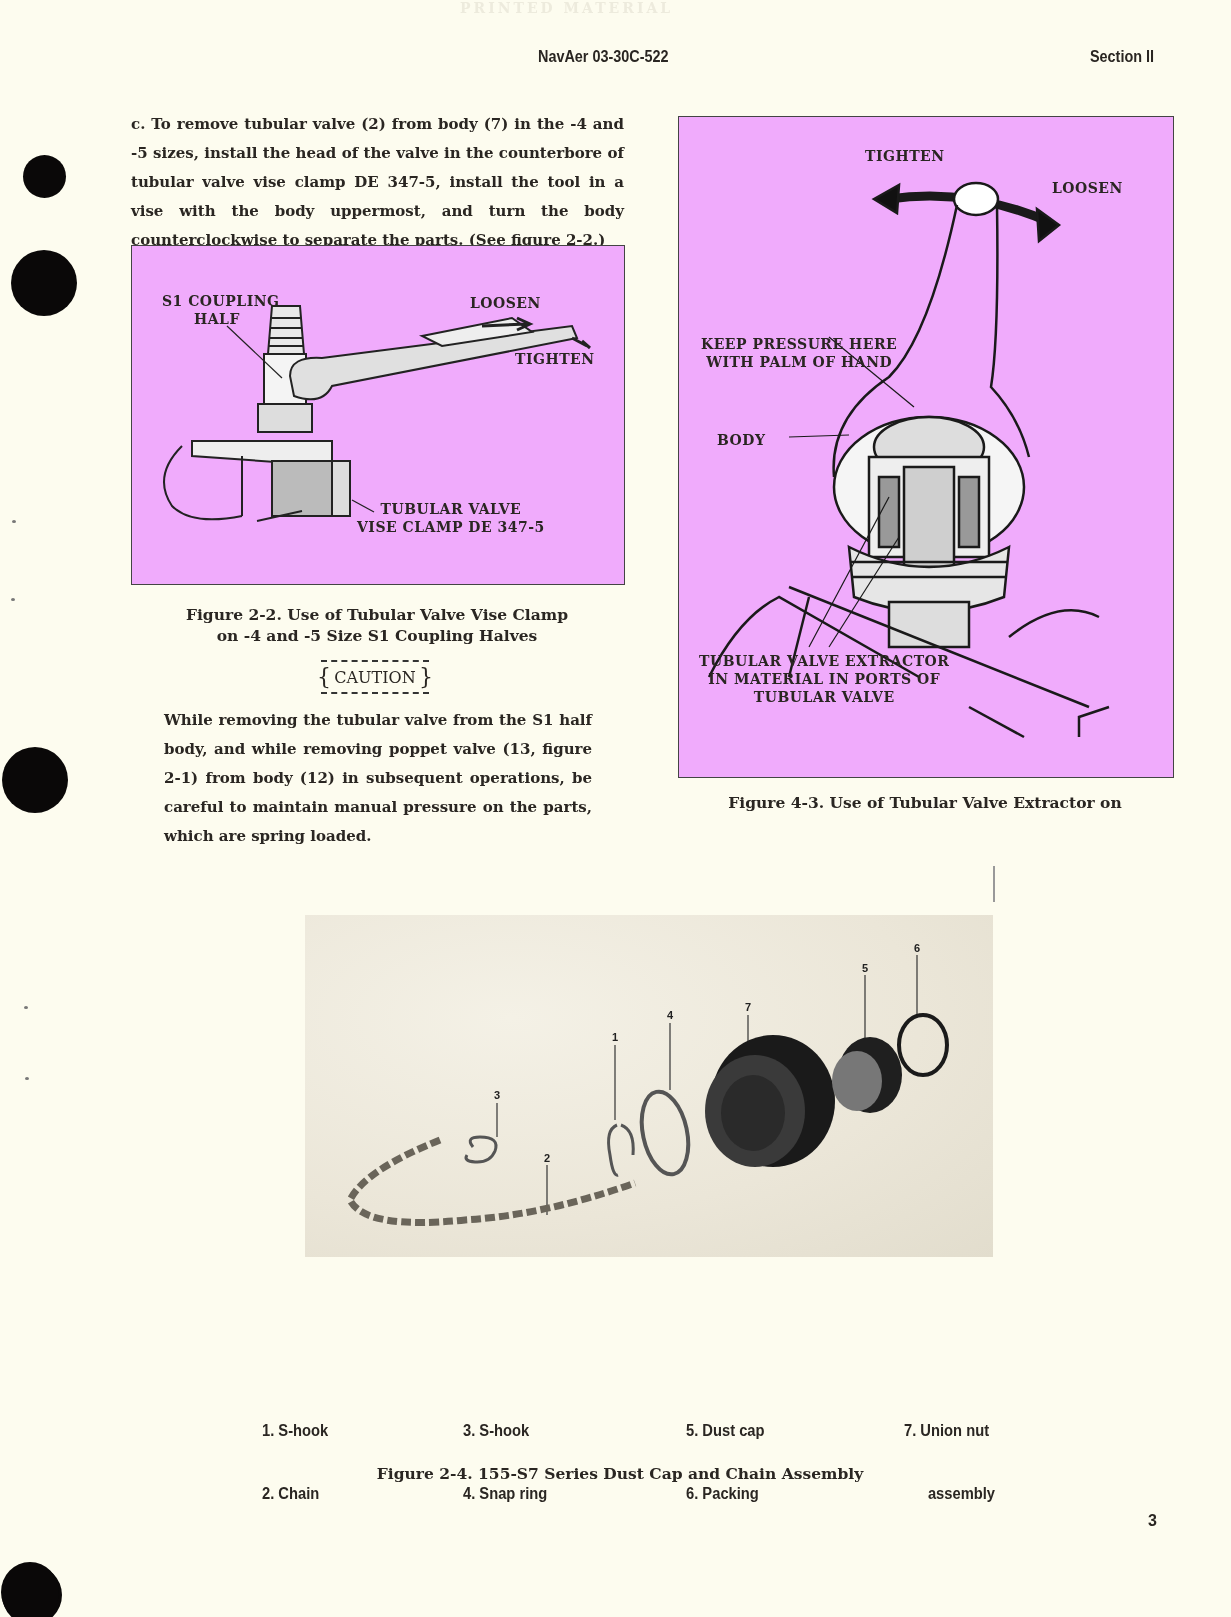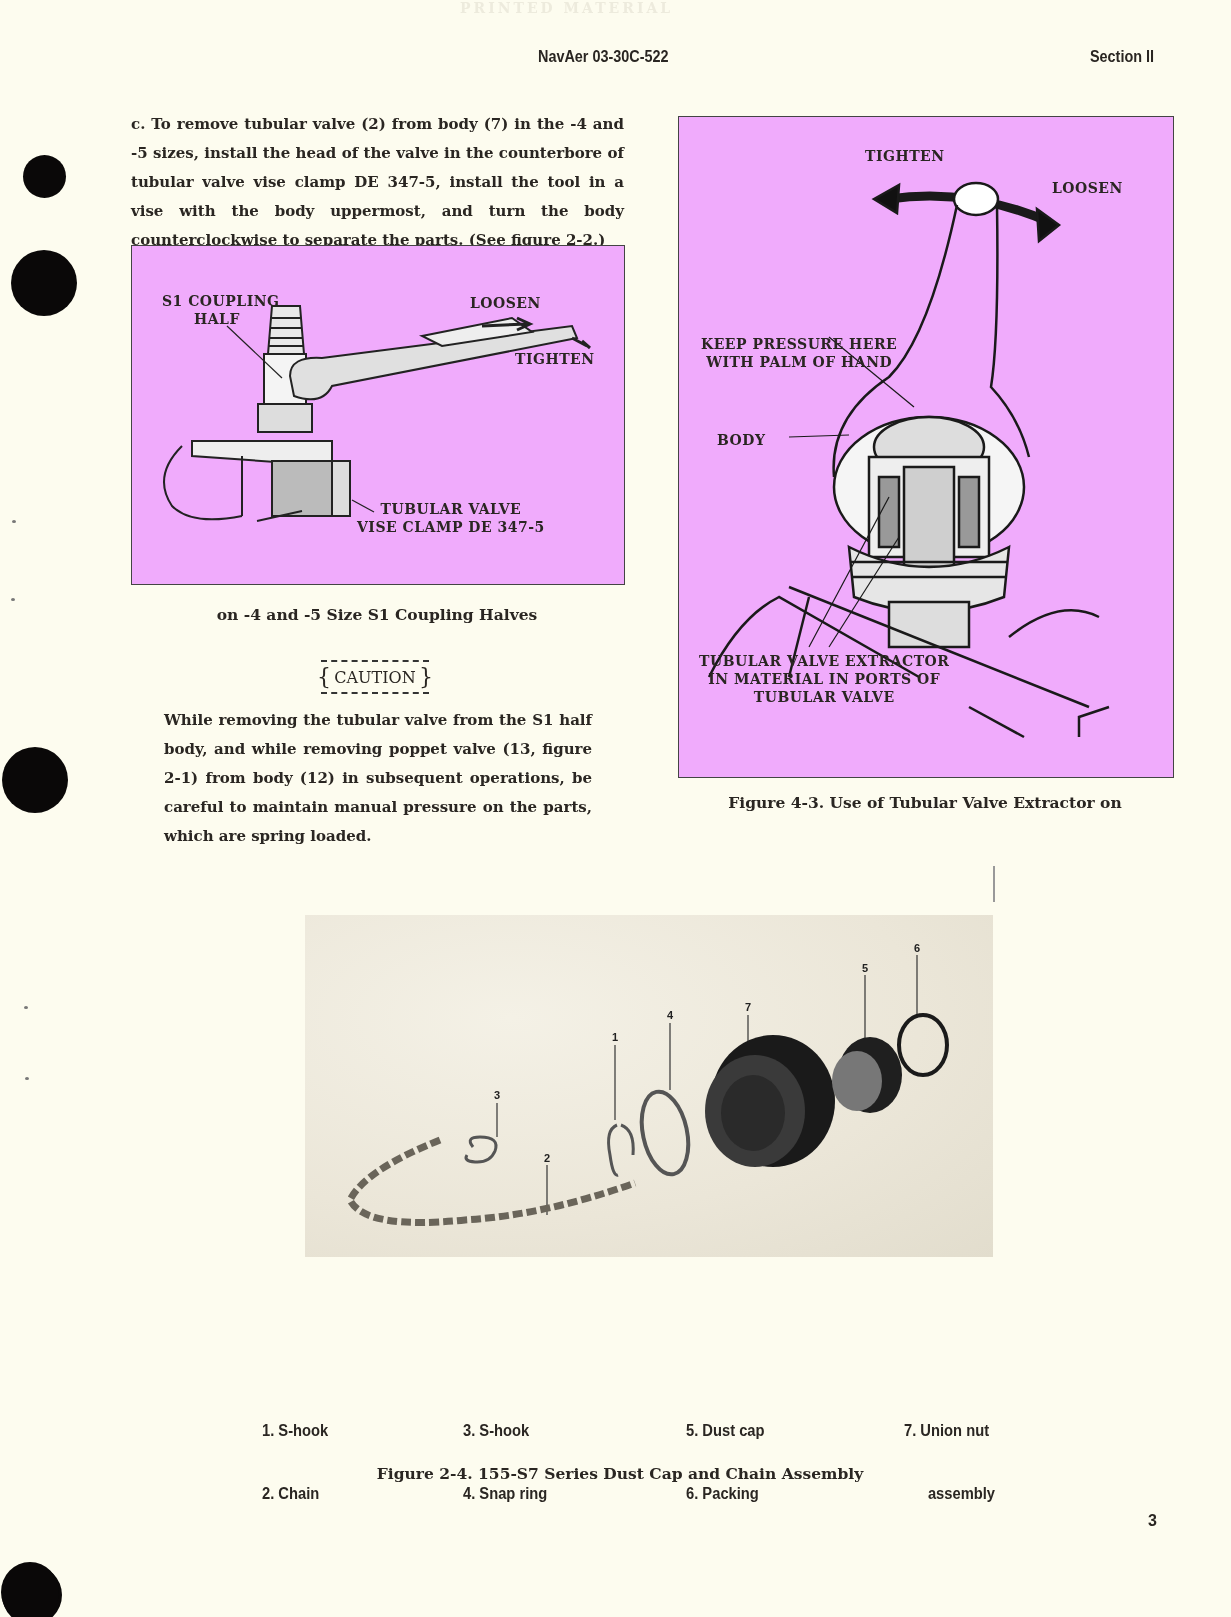"Figure 2-2. Use of Tubular" div { html: none -> <div>Figure 2-2. Use of Tubular Valve Vise Clamp</div> }
